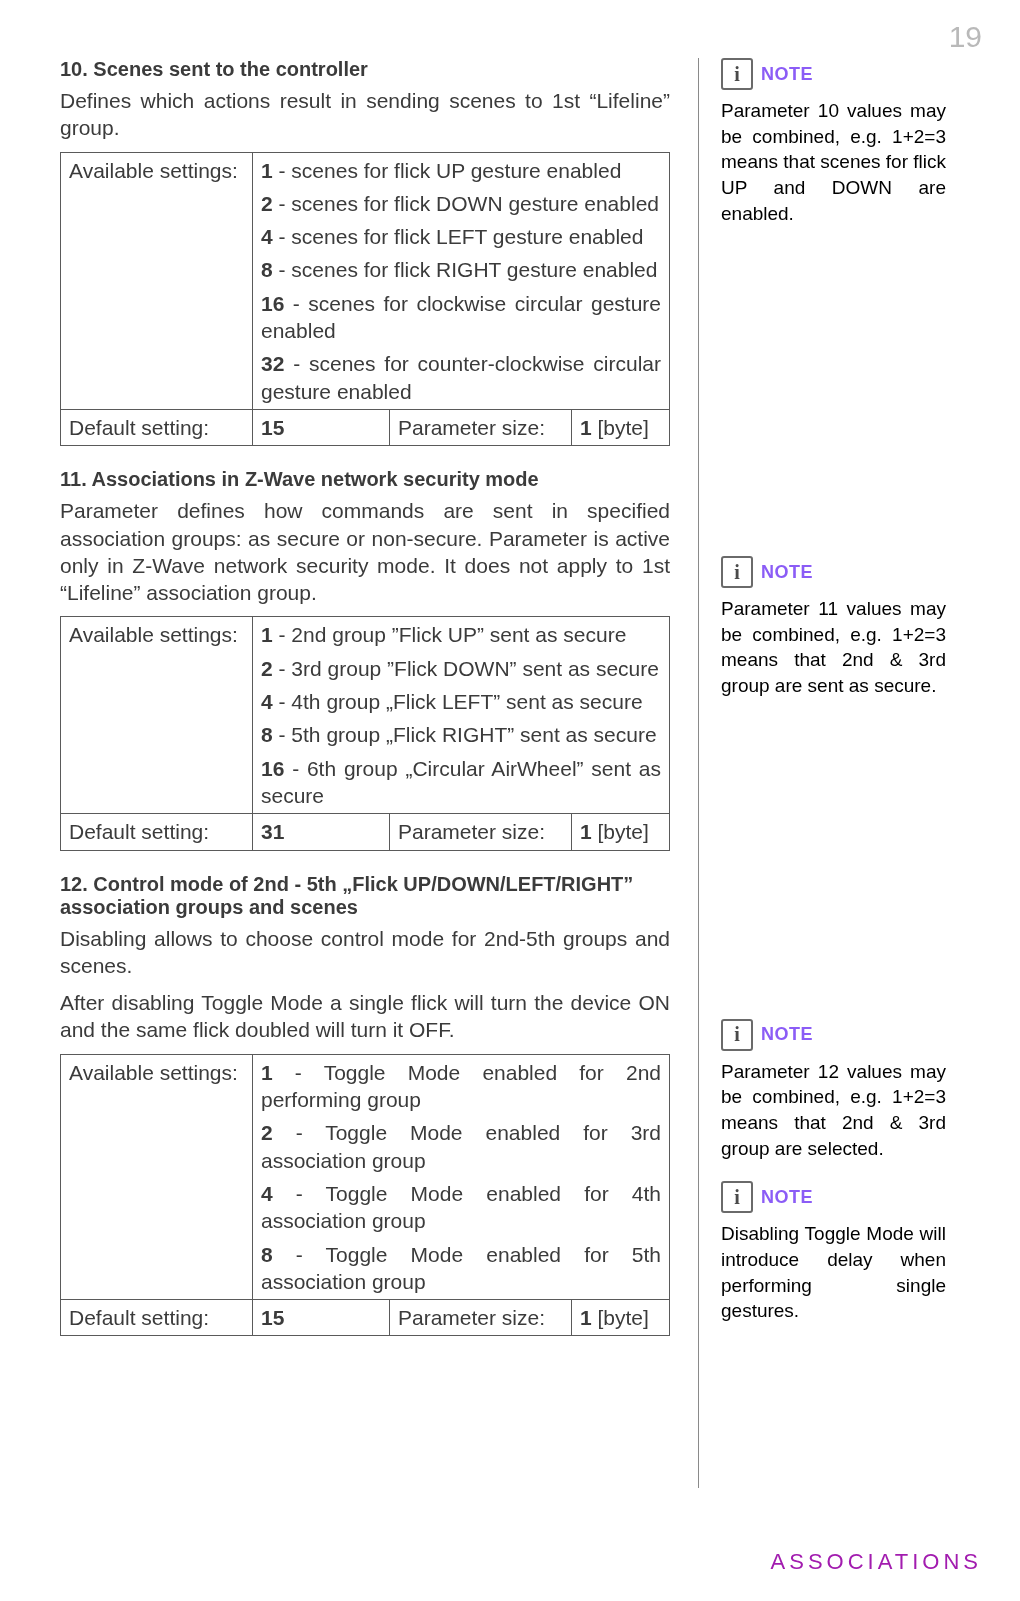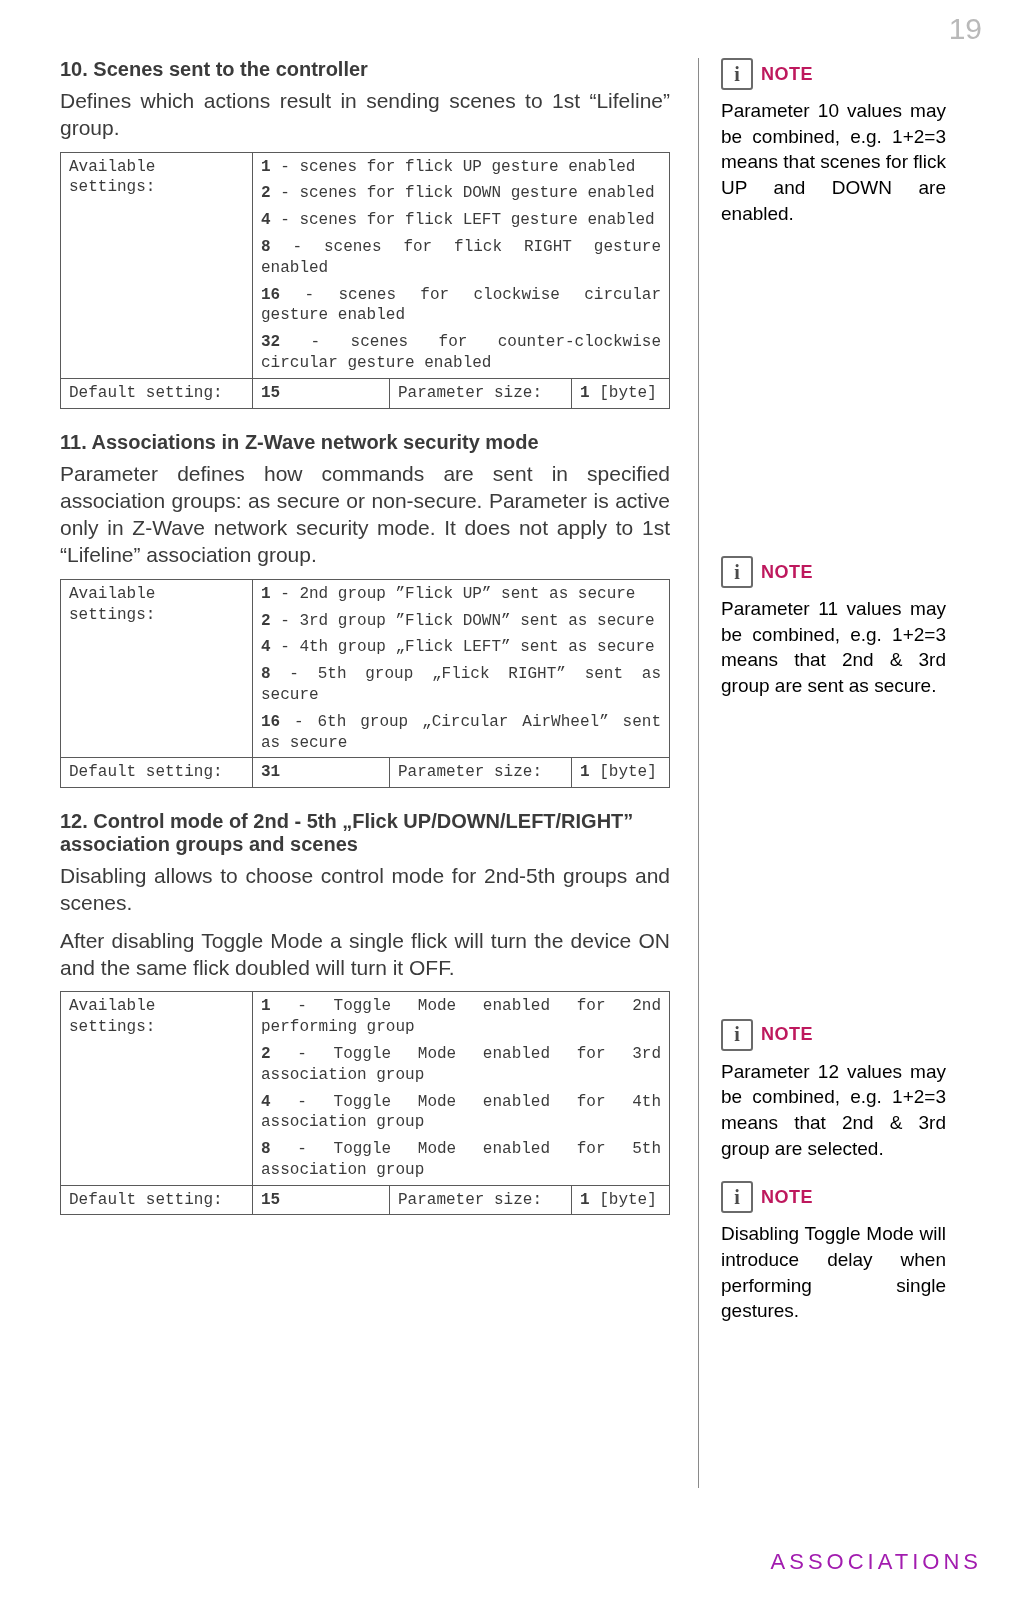"19" .page-num { top: 12px -> 20px }
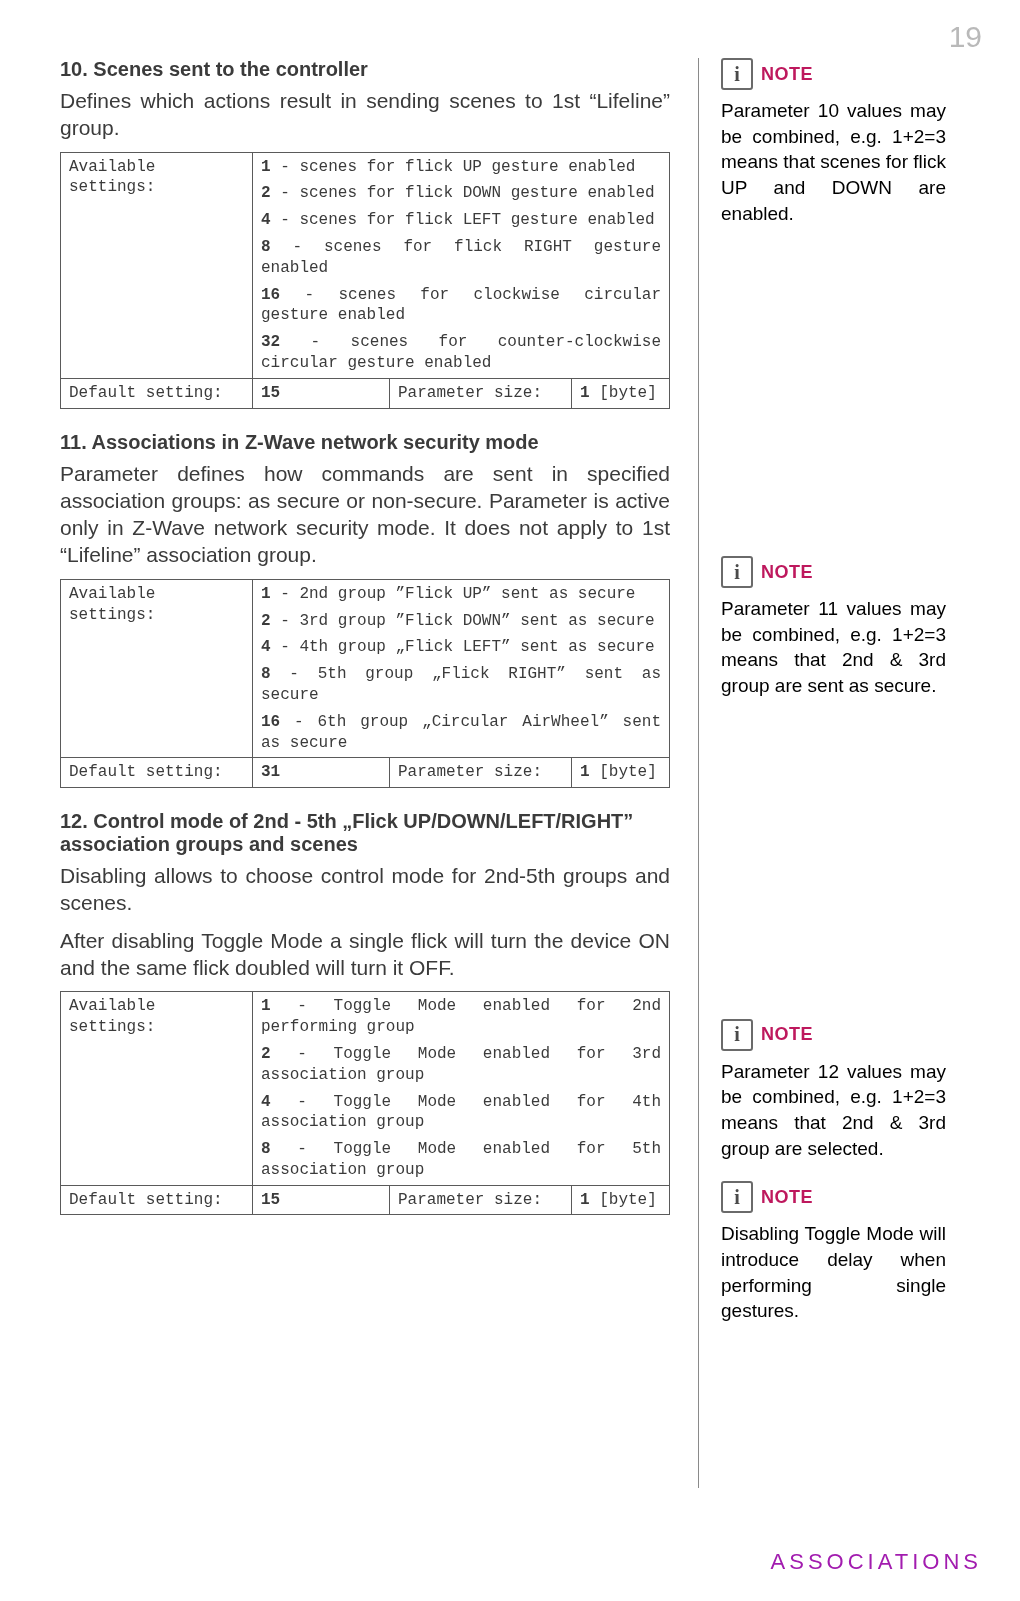"NOTE" .note-label { color: #be185d -> #8b5cf6 }
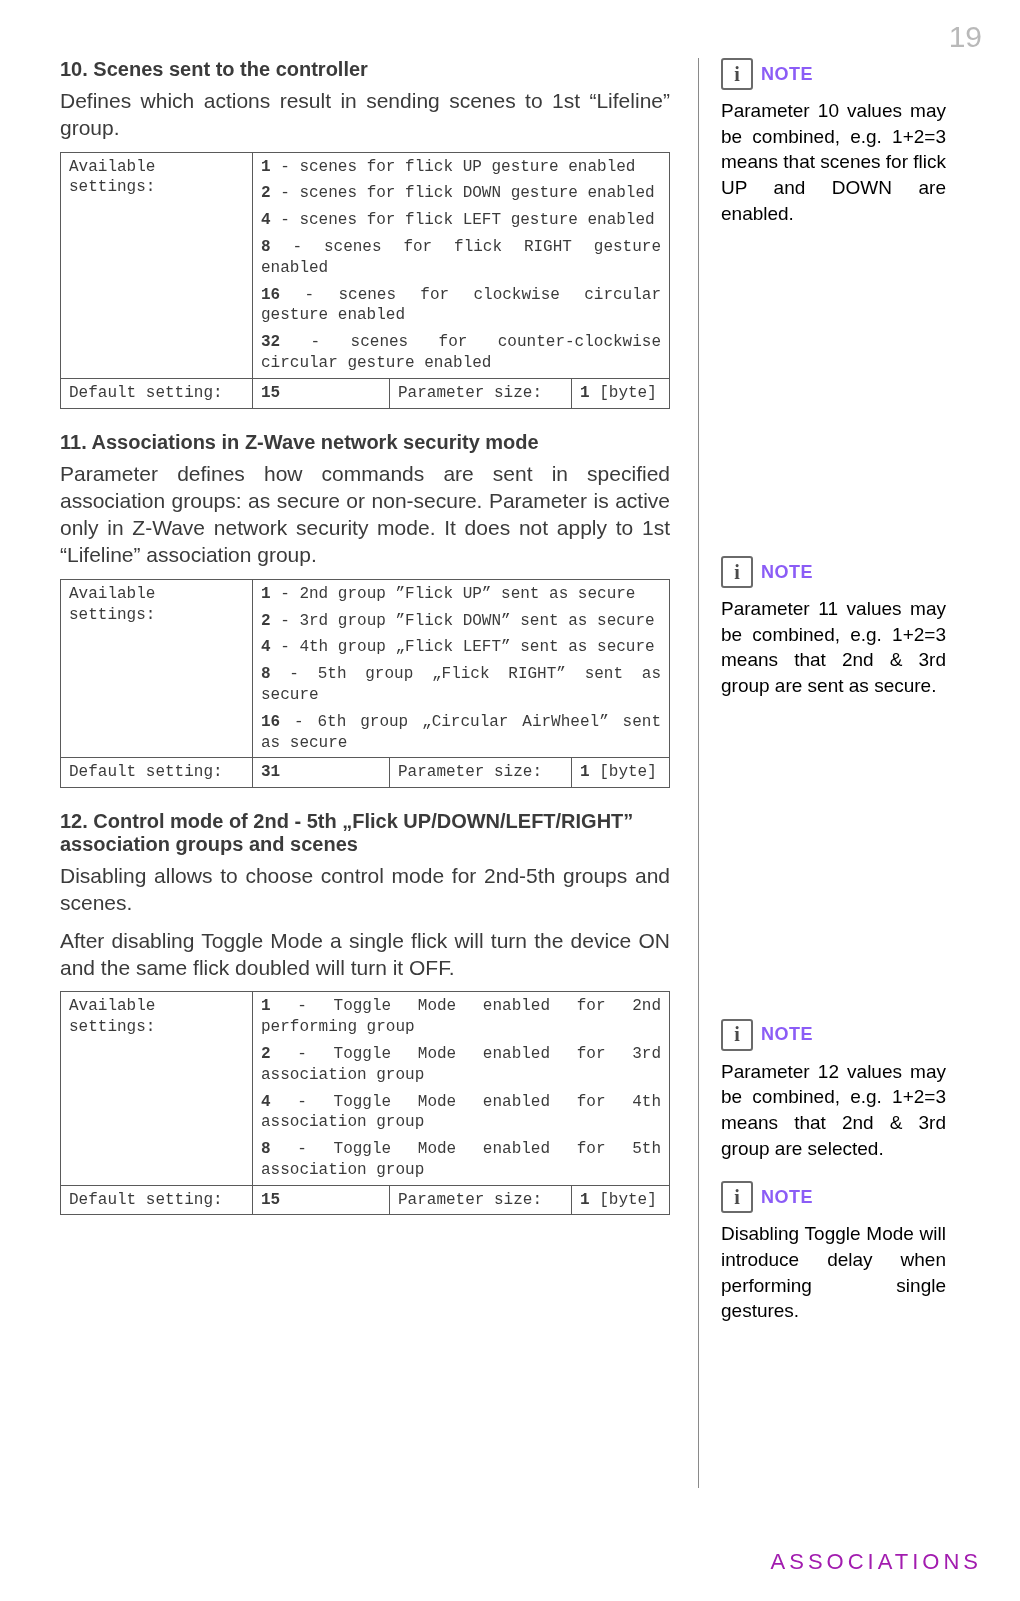"Available settings:" table.param { font-family: Liberation Mono, monospace -> none; font-size: 16px -> 21px }
